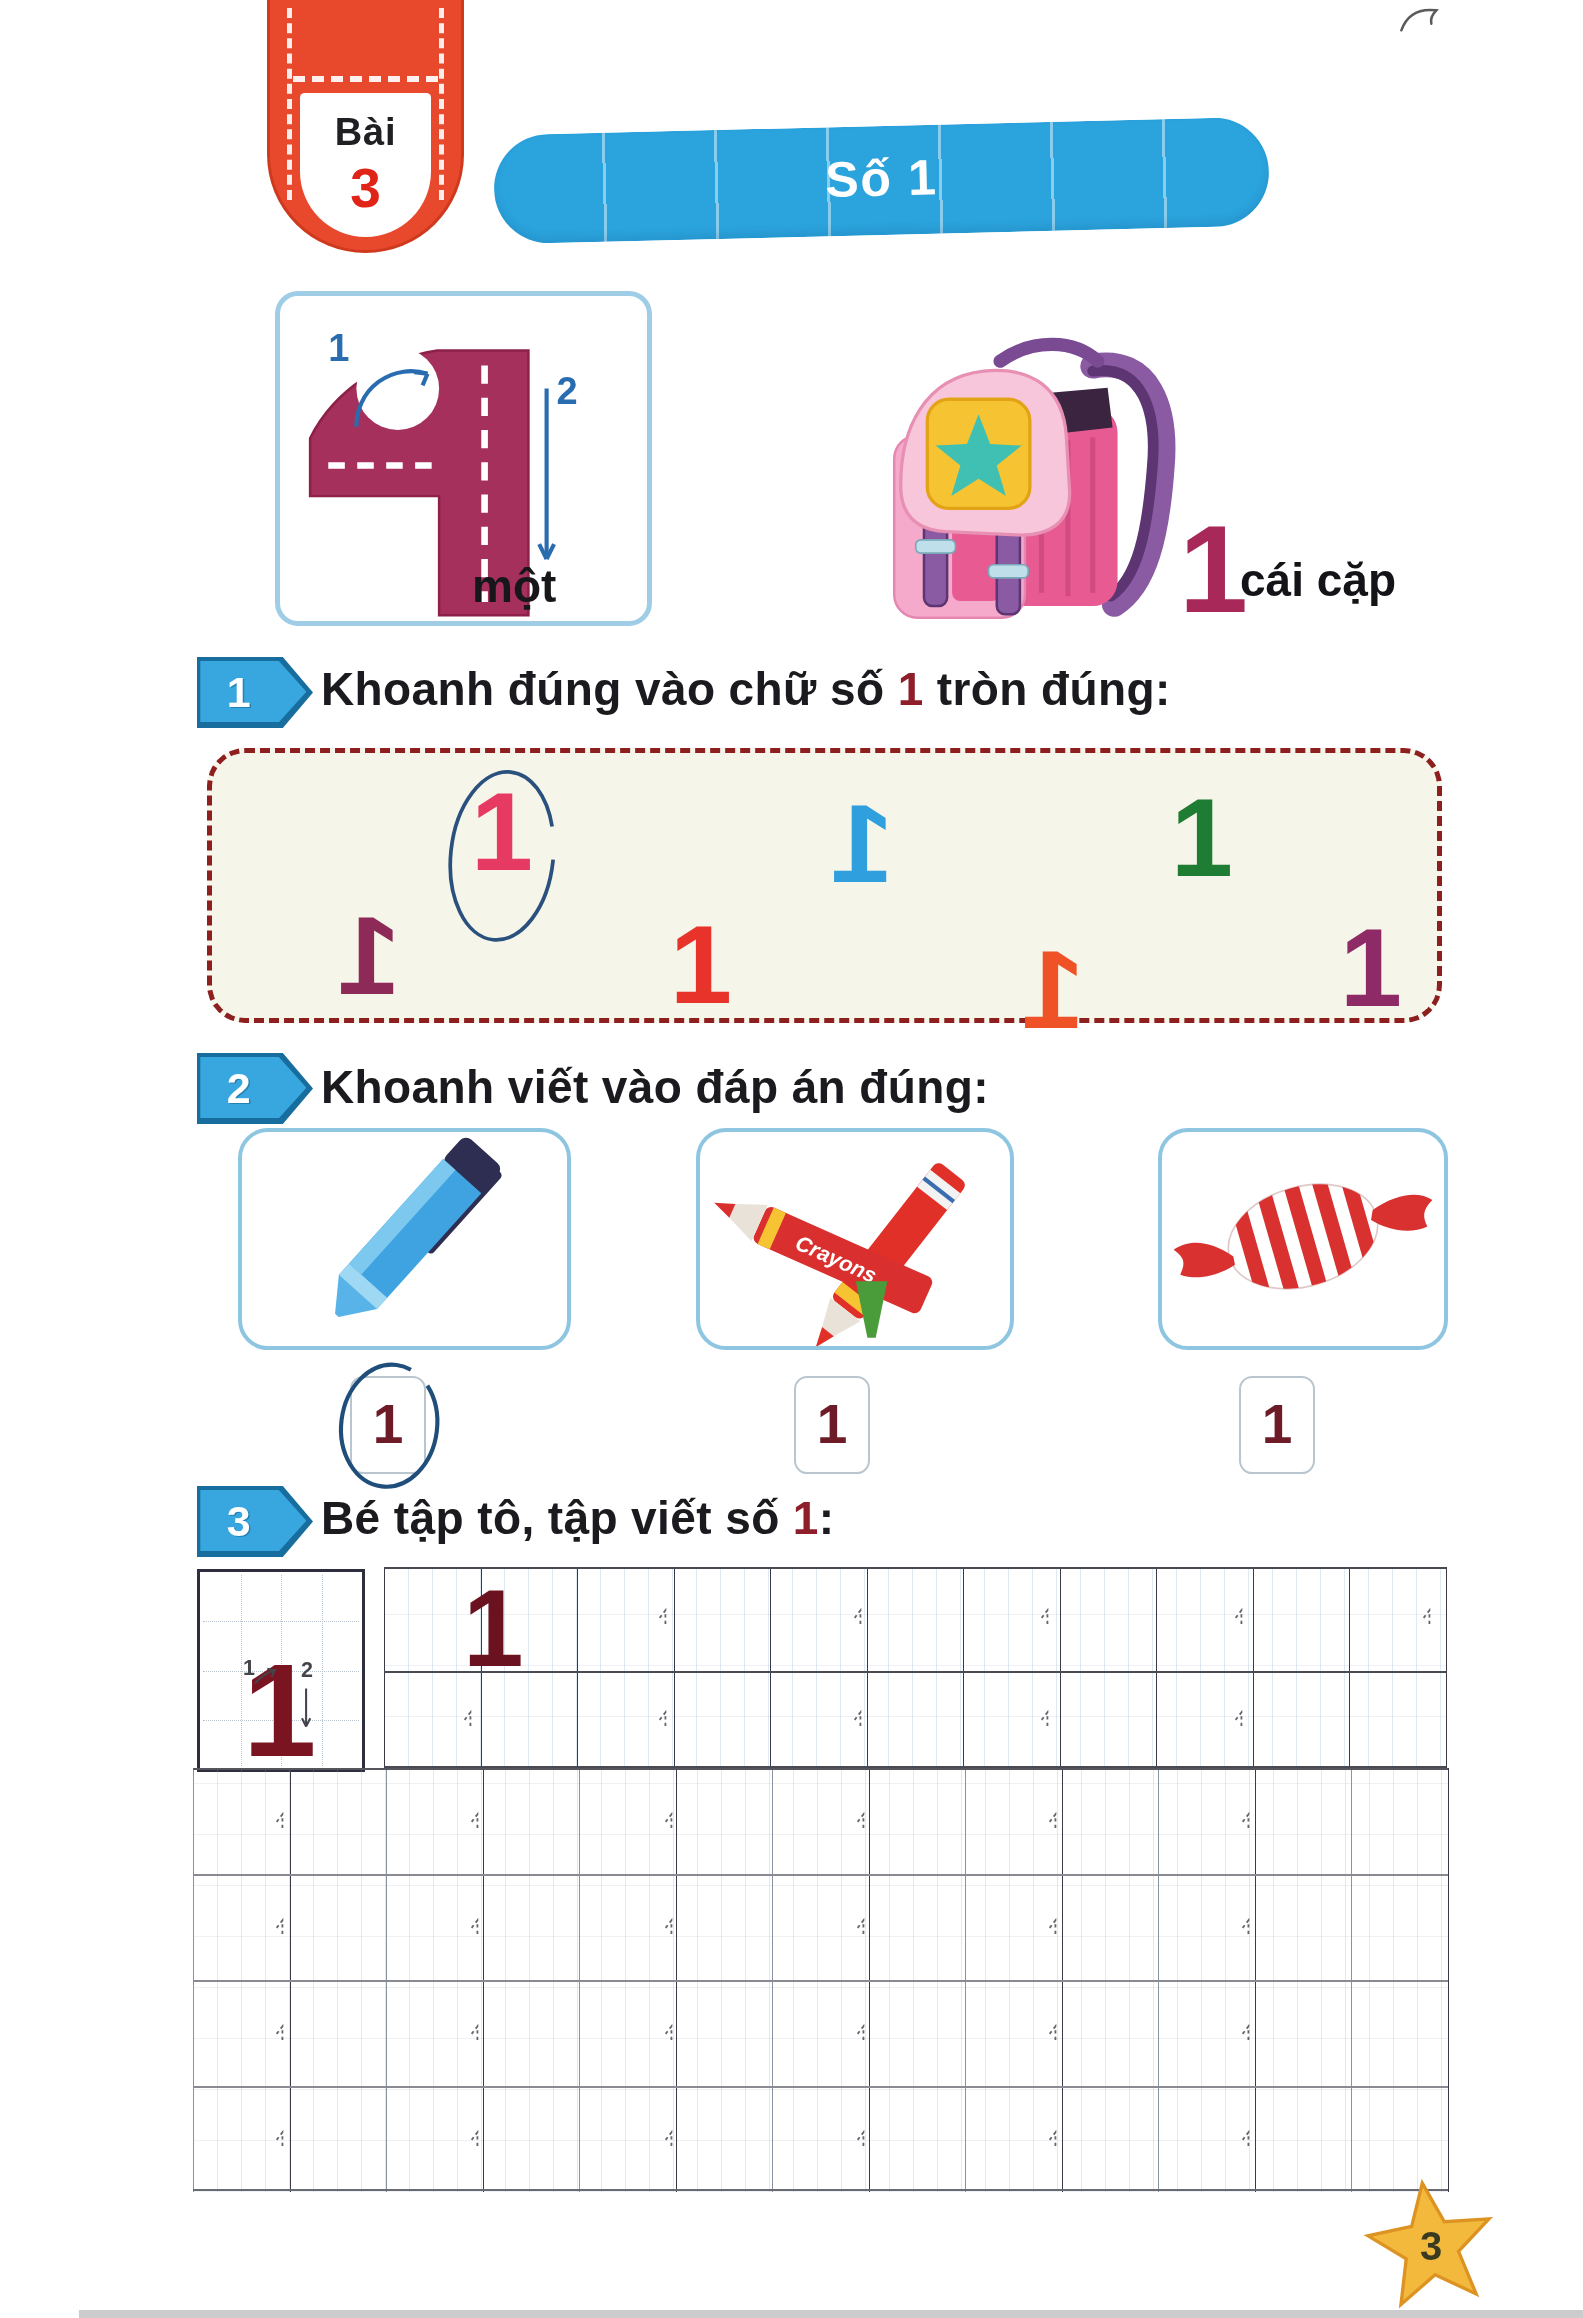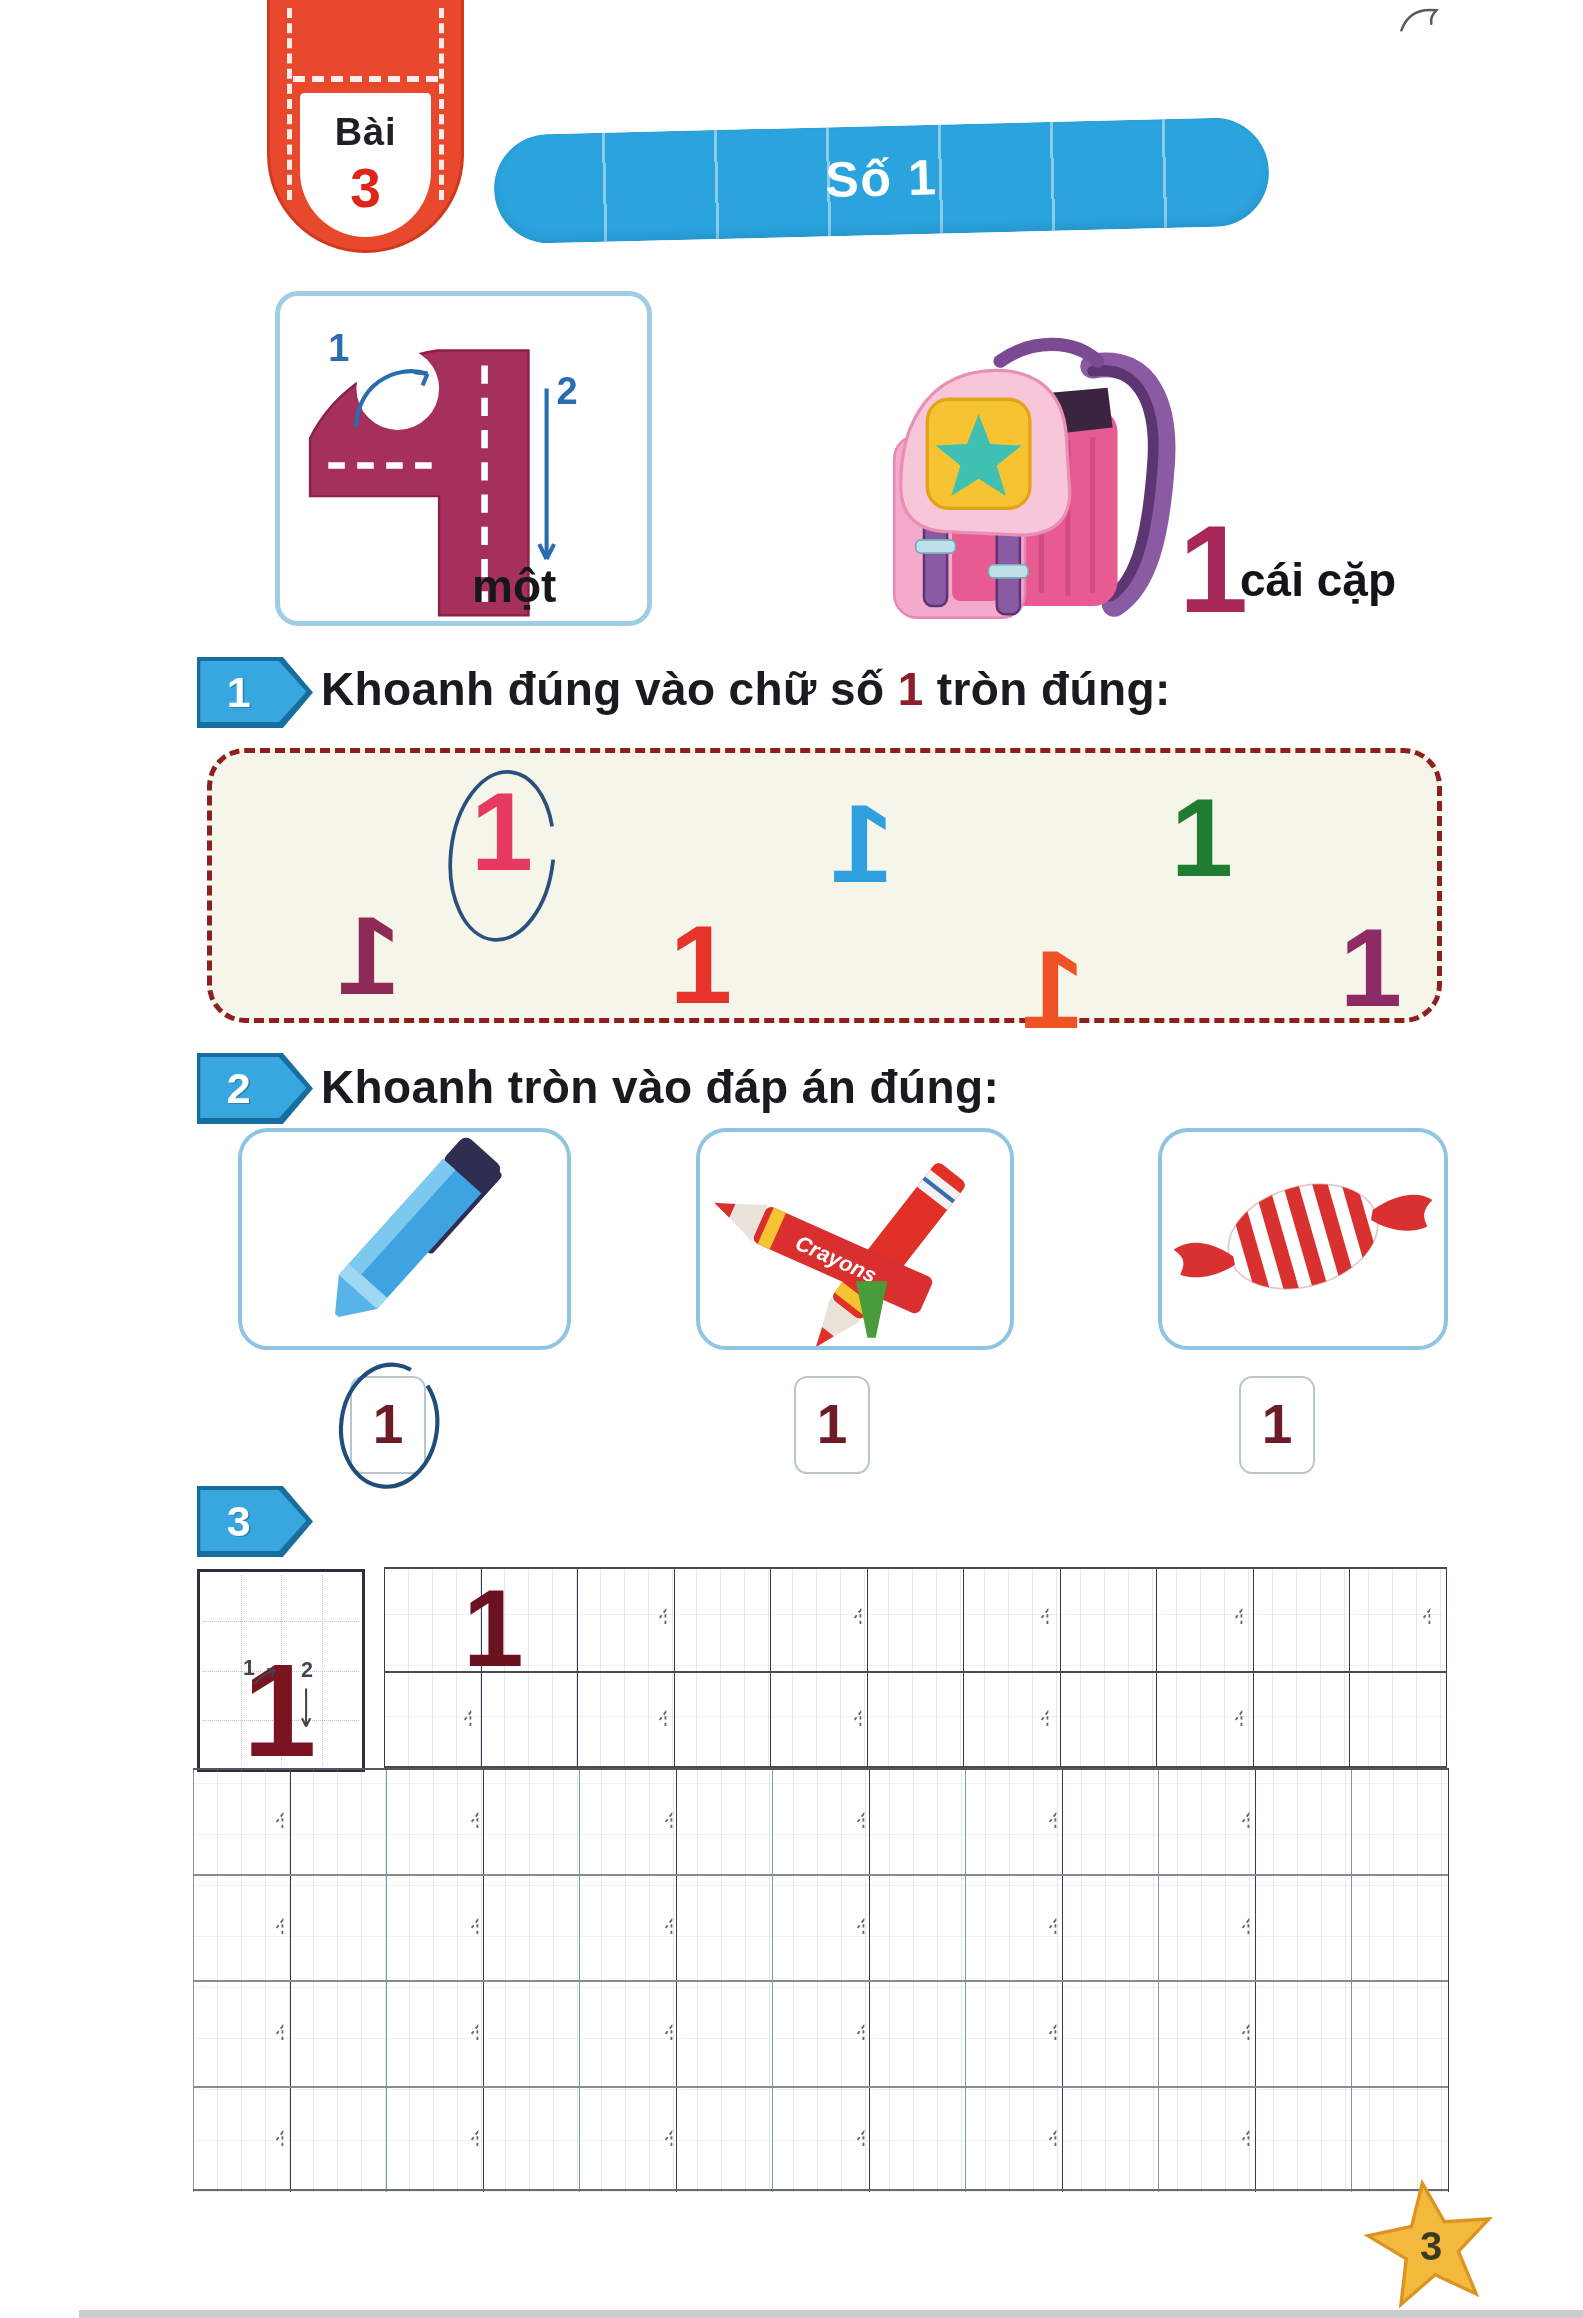"Khoanh tròn vào đáp án" span { text: tròn -> viết }
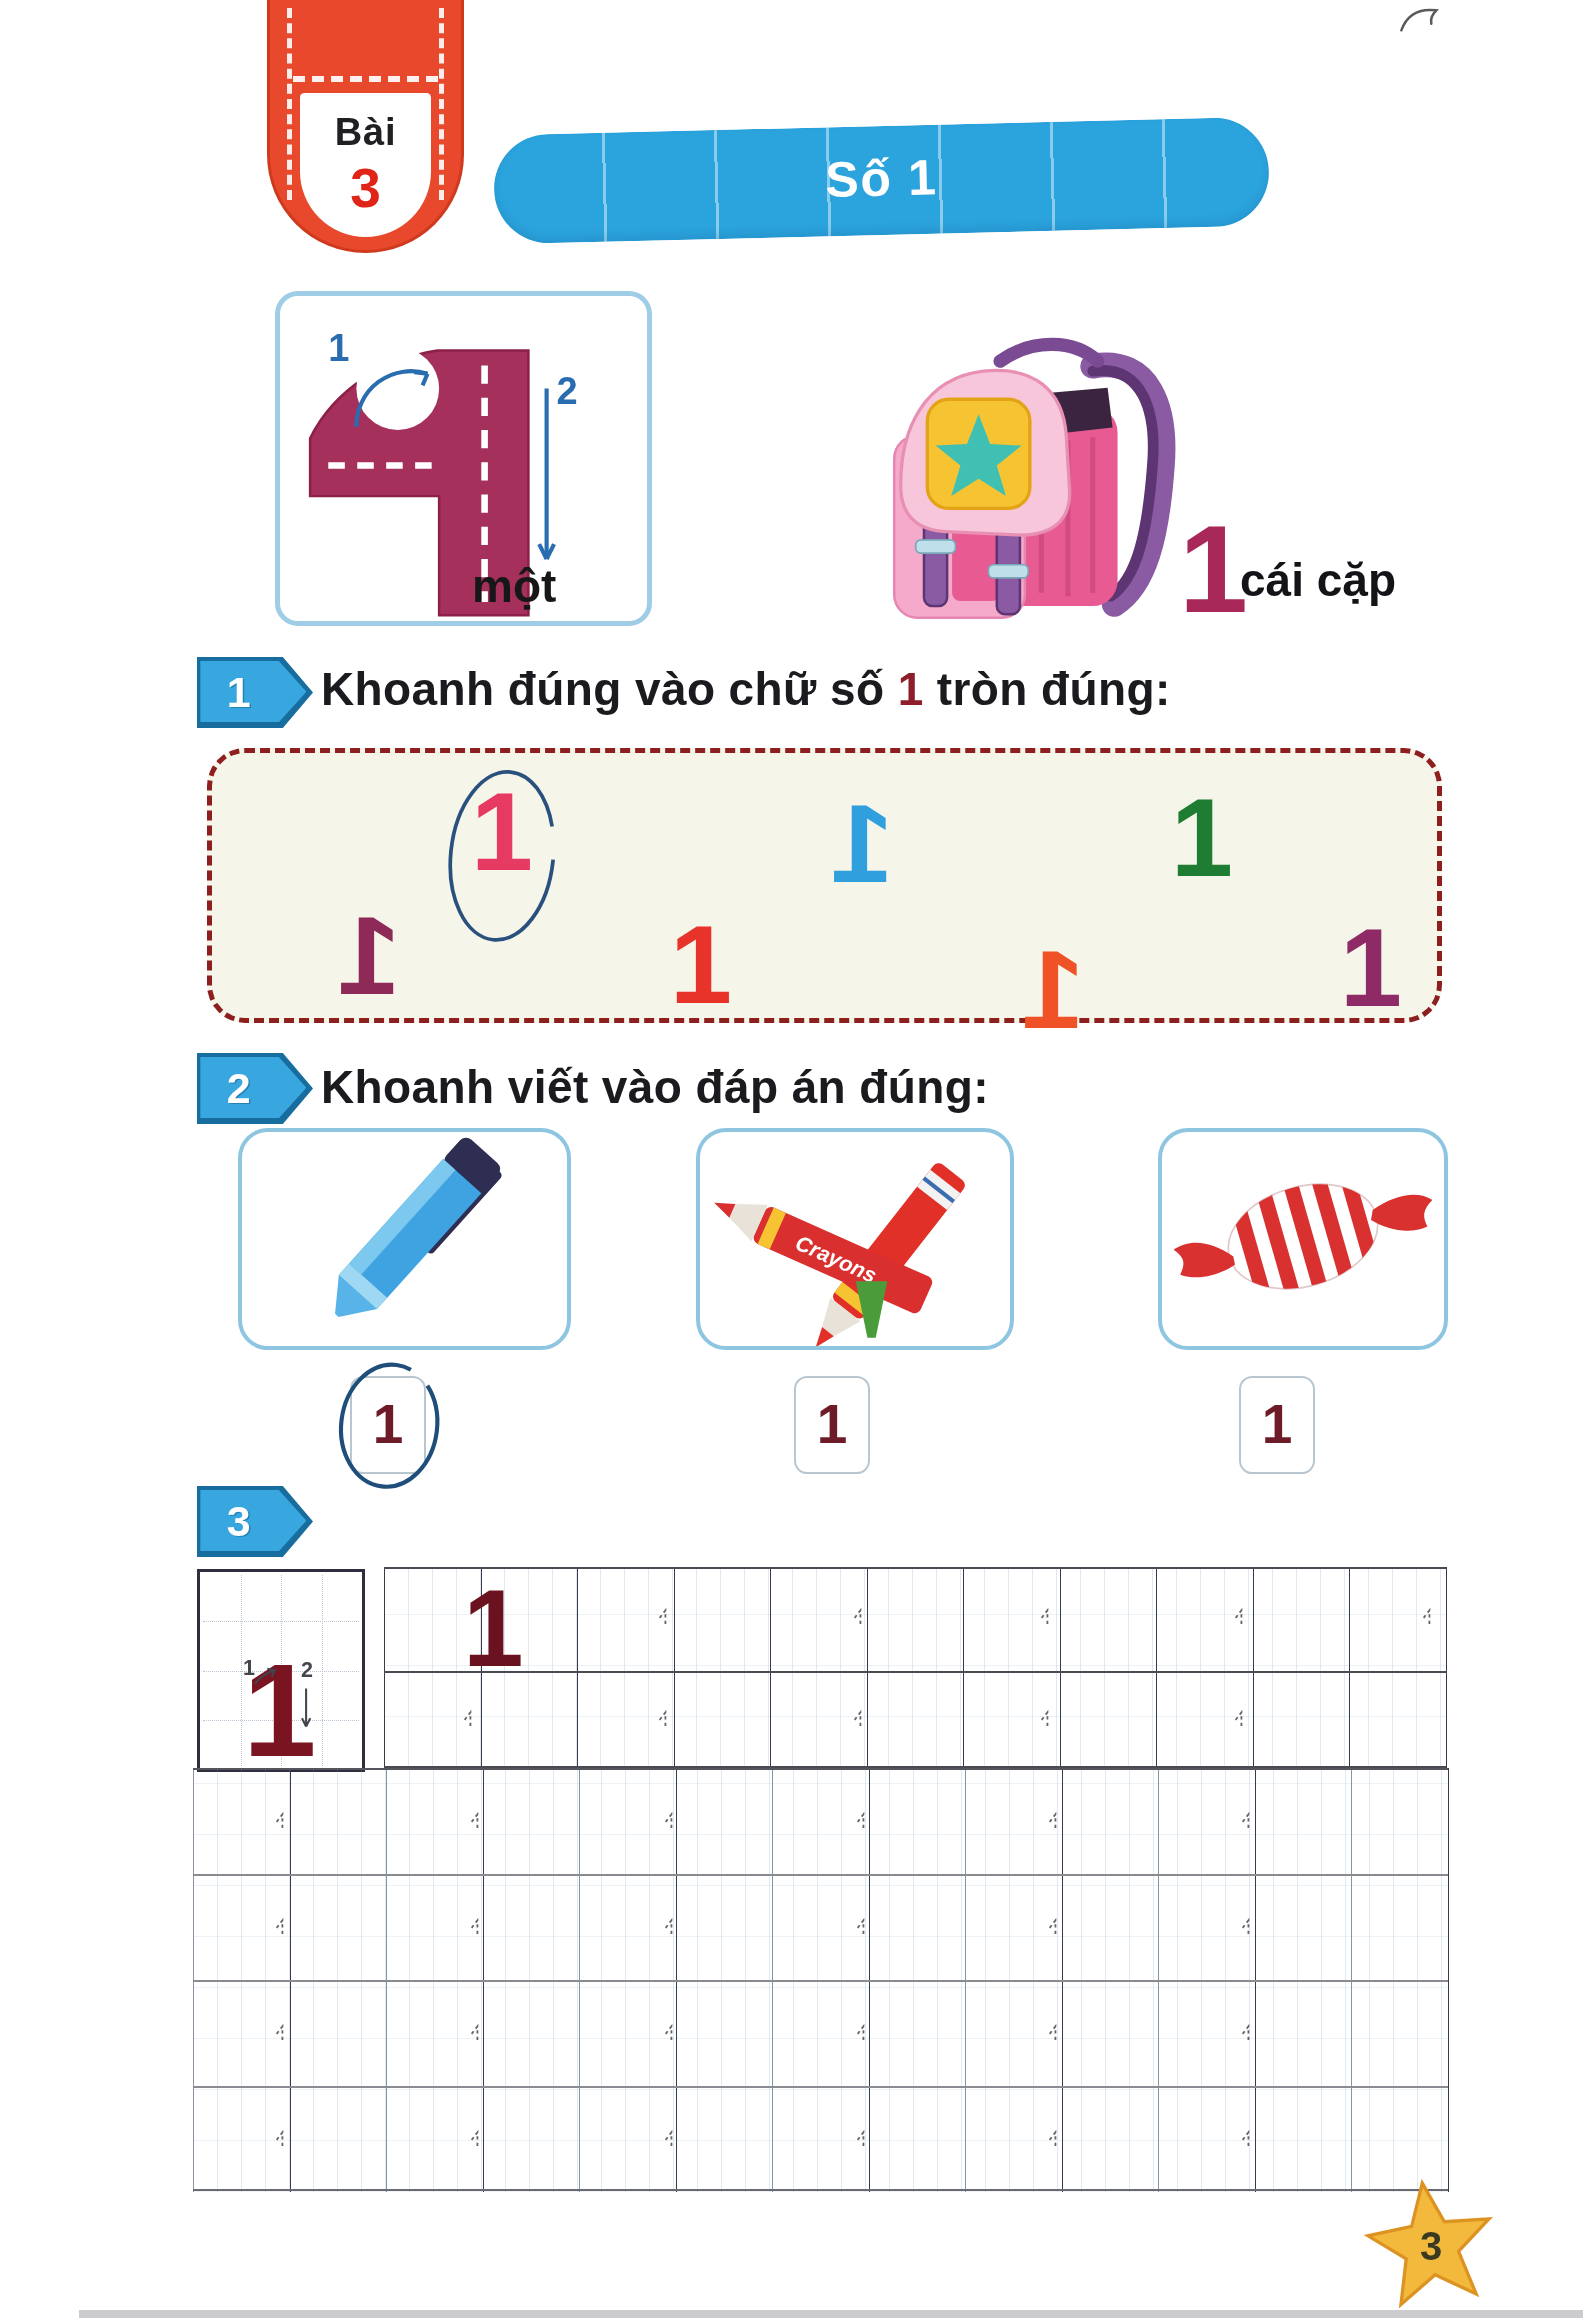"Bé tập tô, tập viết" div.abs { html: none -> <div><span>Bé tập tô, tập viết số </span><span>1</span><span>:</span></div> }
